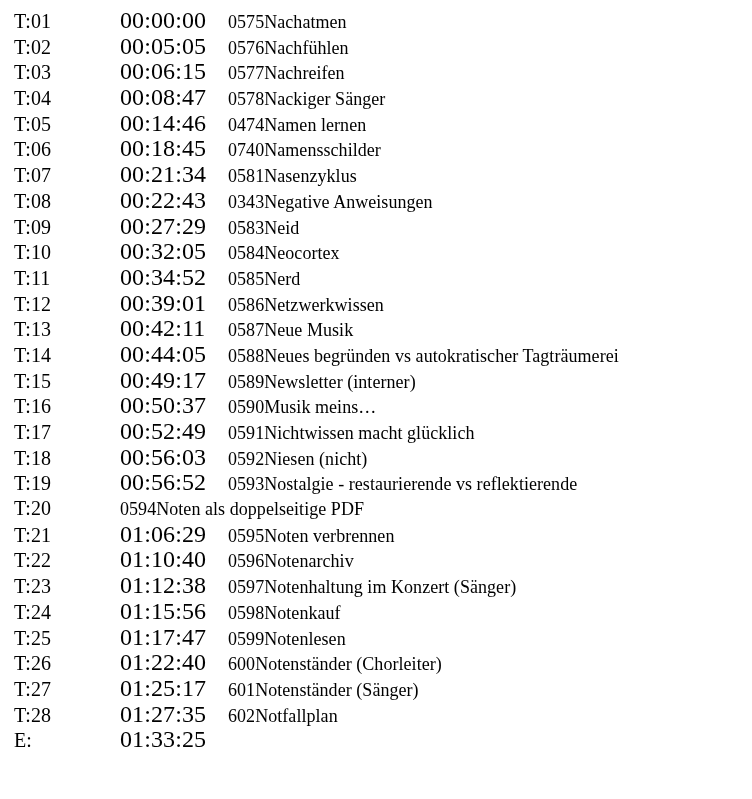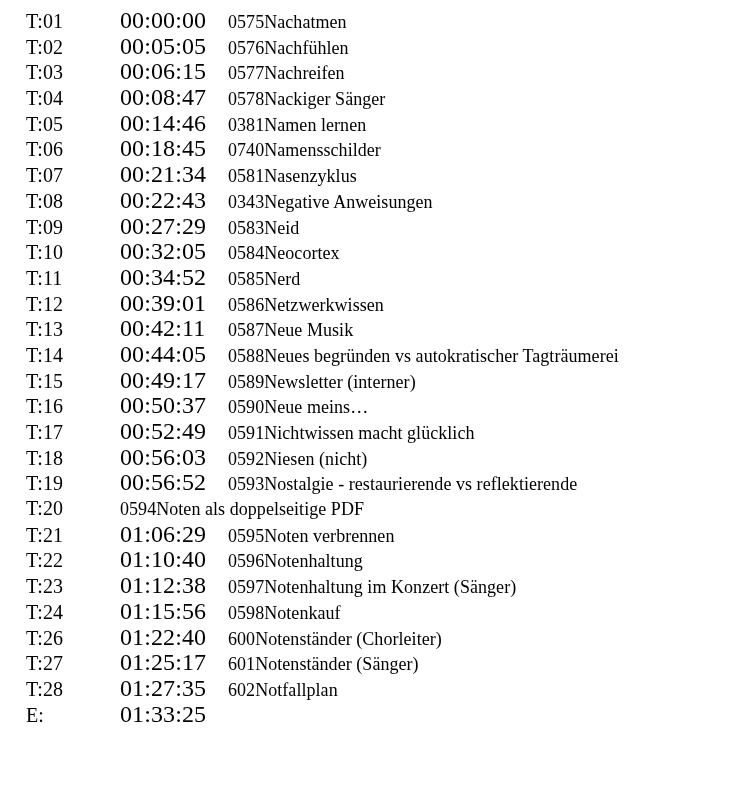"T:01" .col-marker { padding-left: 26px -> 14px }
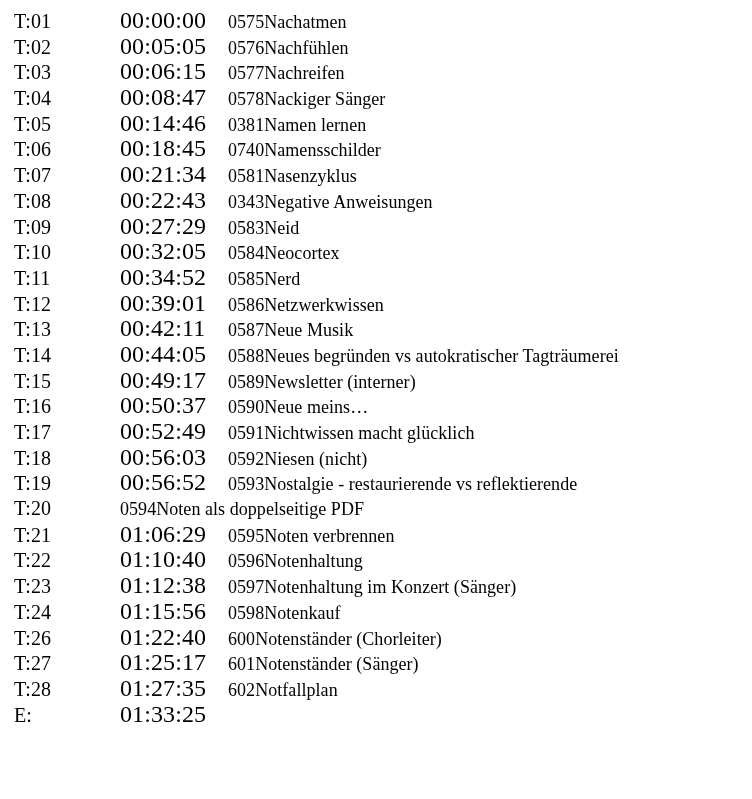"0381" span.track-num { text: 0381 -> 0474 }
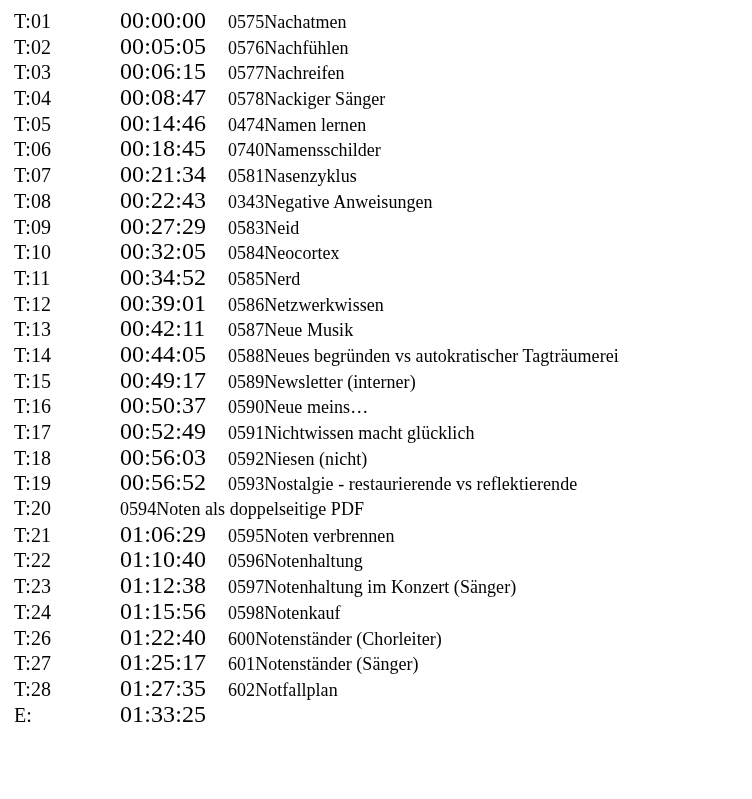"Neue meins…" span.track-name { text: Neue -> Musik }
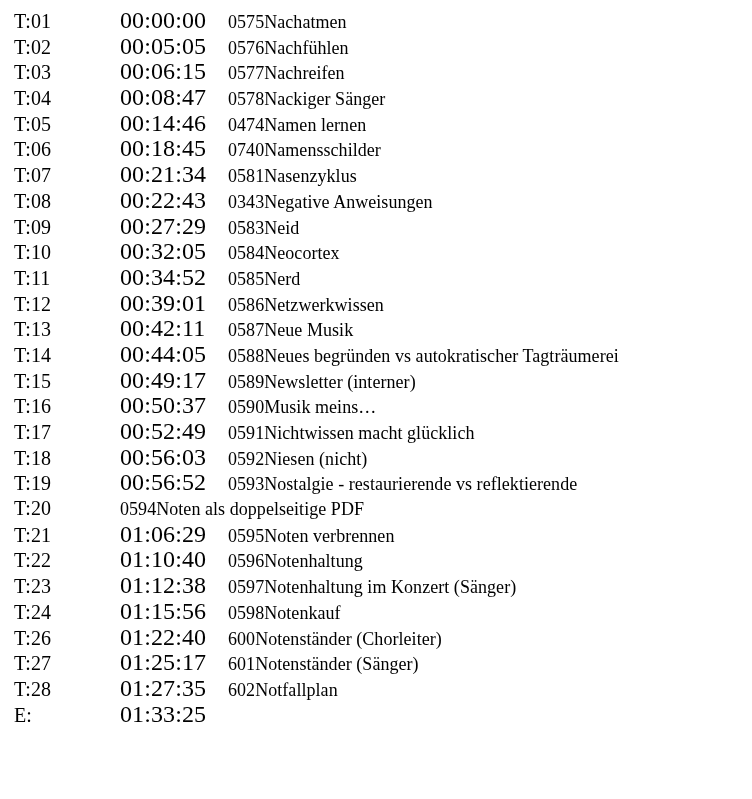"Notenhaltung" span.track-name { text: Notenhaltung -> Notenarchiv }
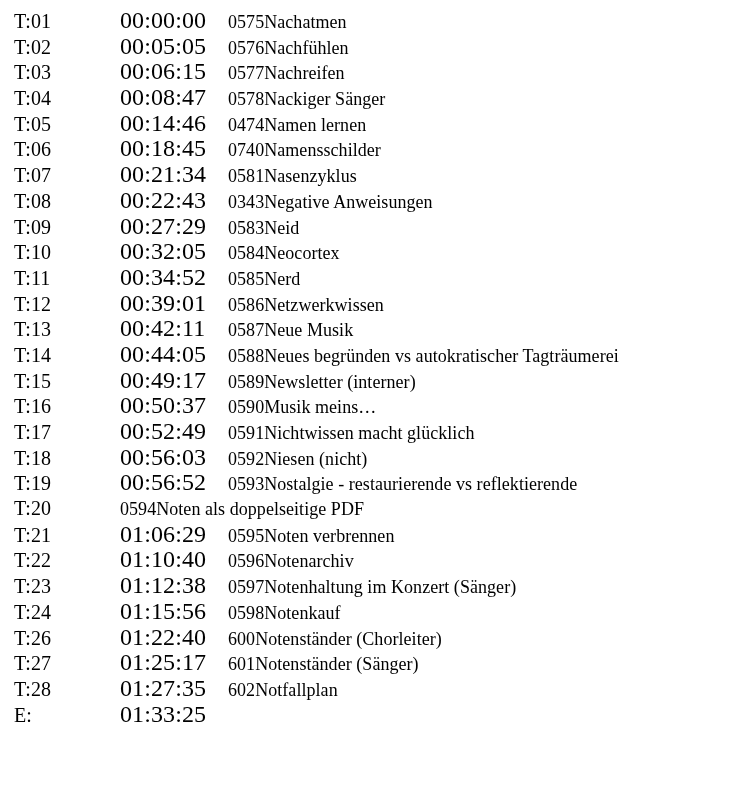"T:25" div.chapter-row { html: none -> <div> <span>T:25</span> <span>01:17:47</span> <span><span>0599</span><span> </span><span>Notenlesen</span></span> </div> }
